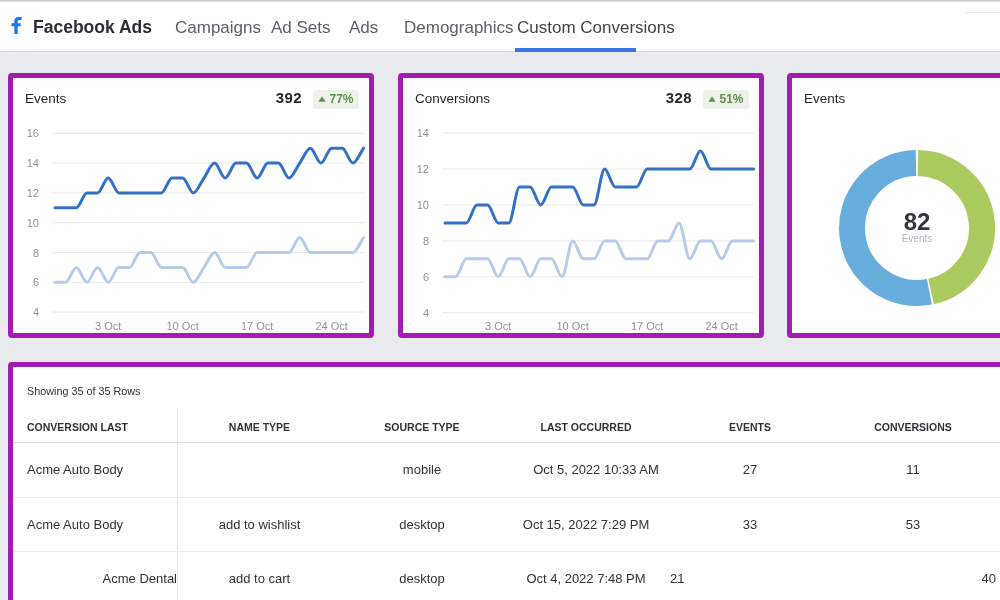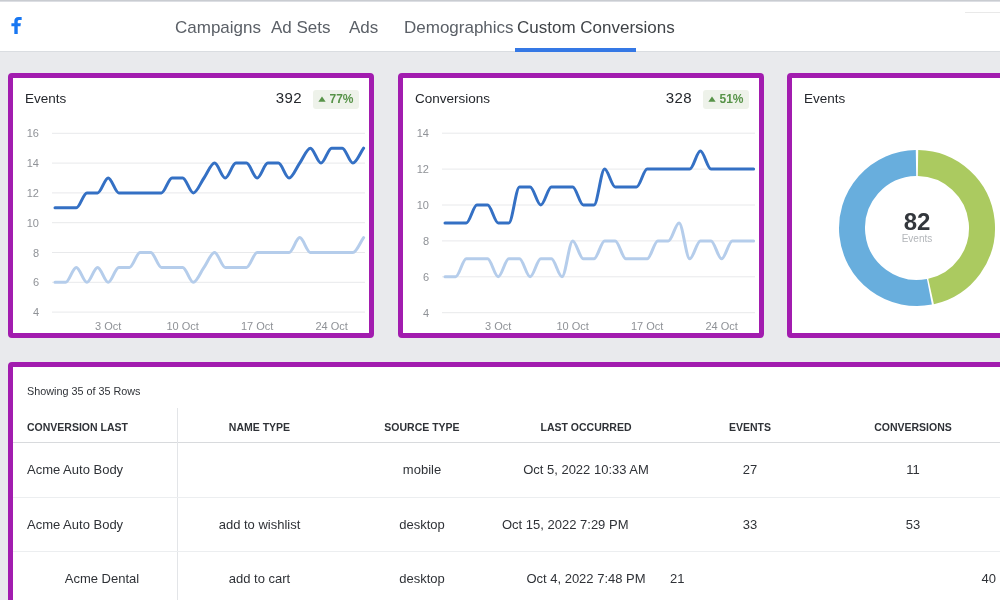"Facebook Ads" div.title { html: none -> <div>Facebook Ads</div> }
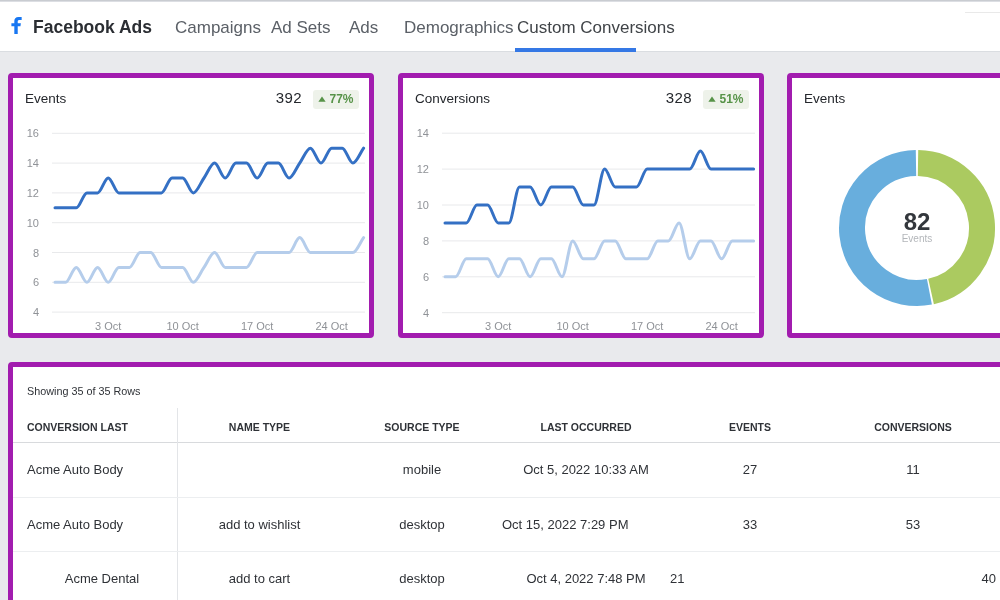"392" .cval { font-weight: normal -> bold }
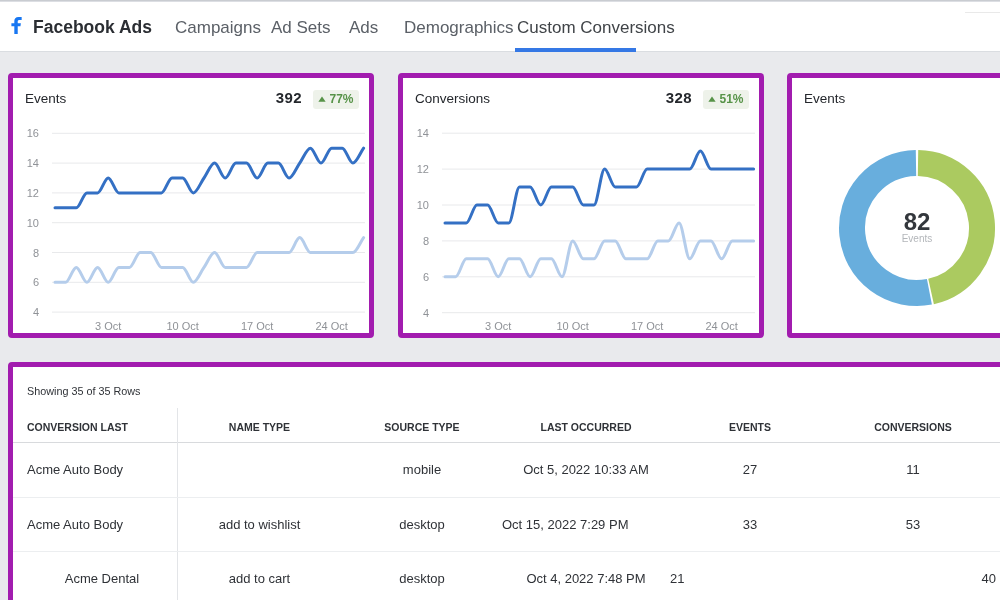"Oct 5, 2022 10:33 AM" div.td { left: 489px -> 499px }
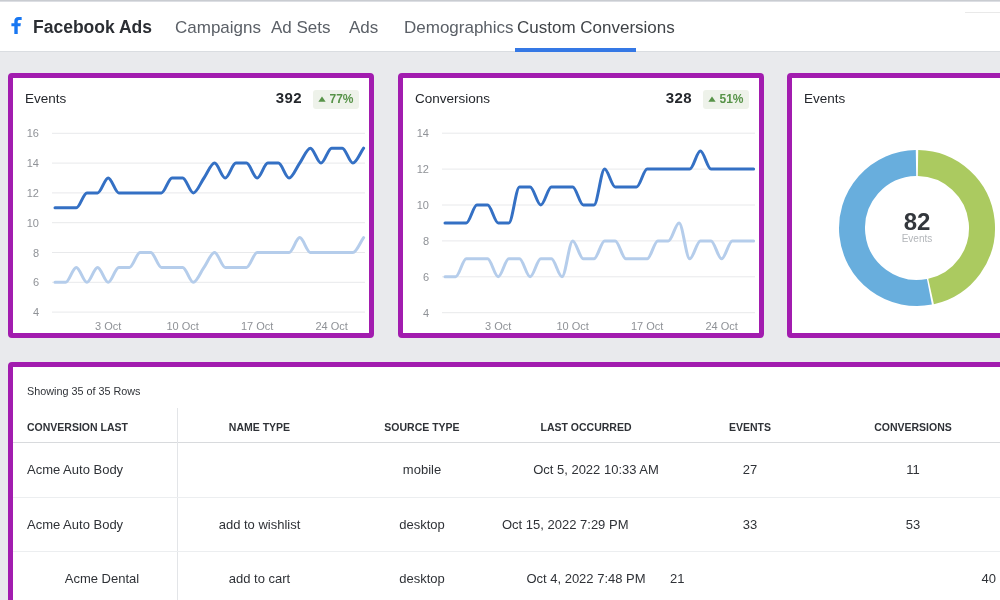"Oct 15, 2022 7:29 PM" div.td { text-align: left -> center }
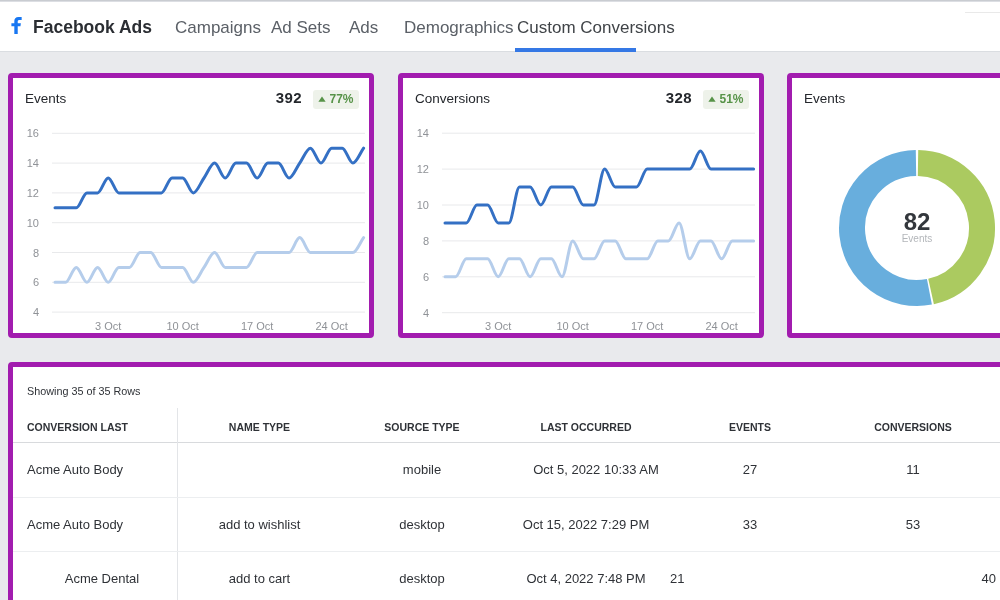"Acme Dental" div.td { text-align: center -> right }
